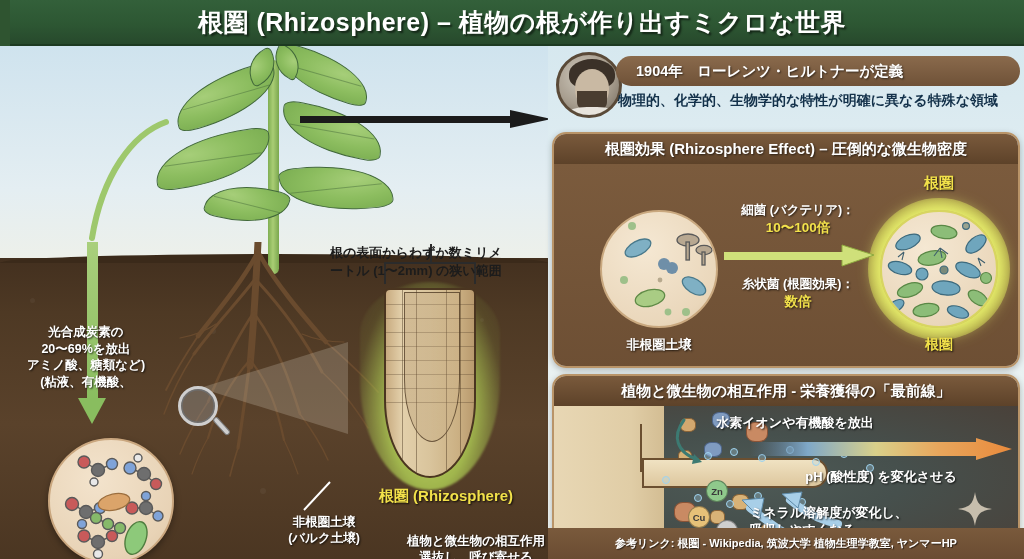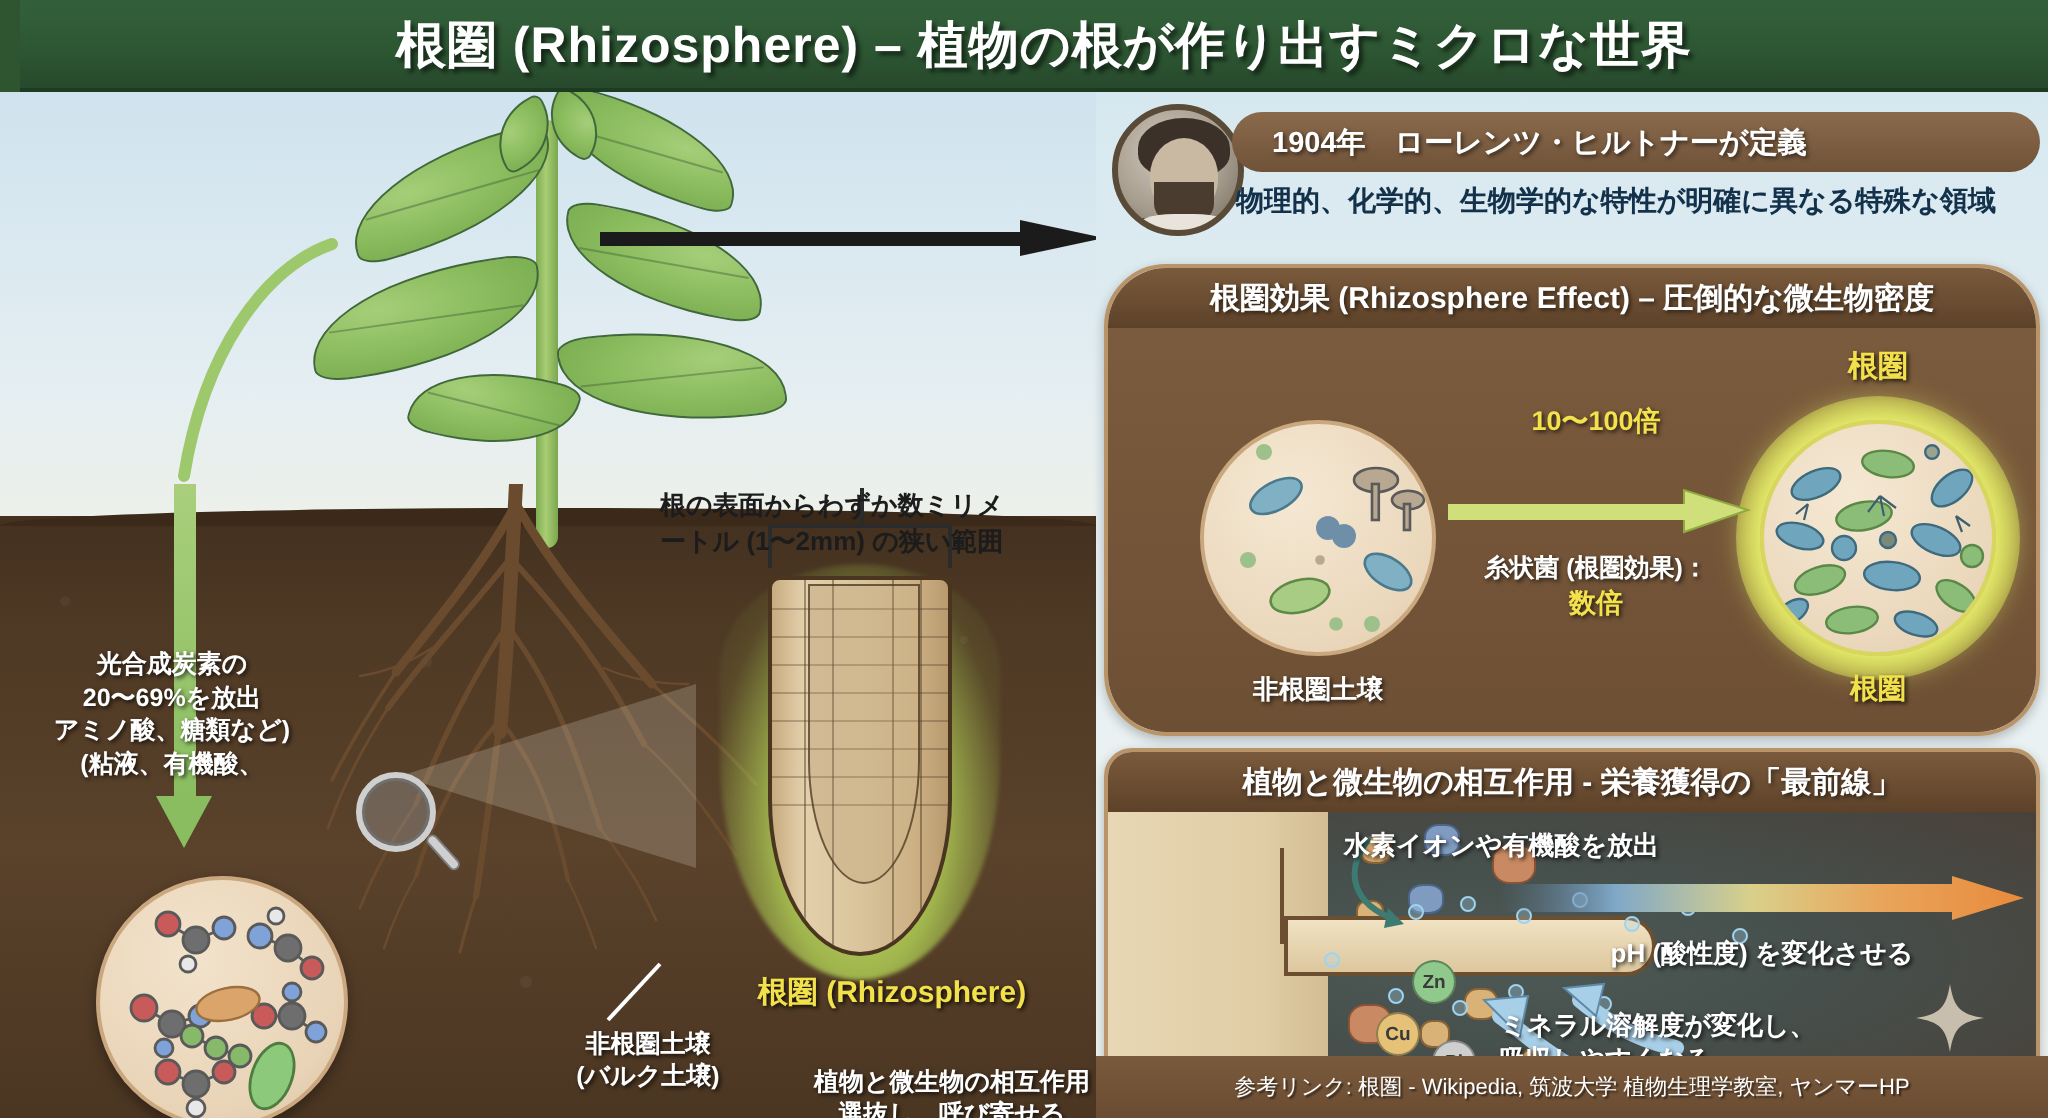"根圏効果 (Rhizosphere Effect) – 圧倒的な微生物密度" #panelA { border-radius: 31px -> none }
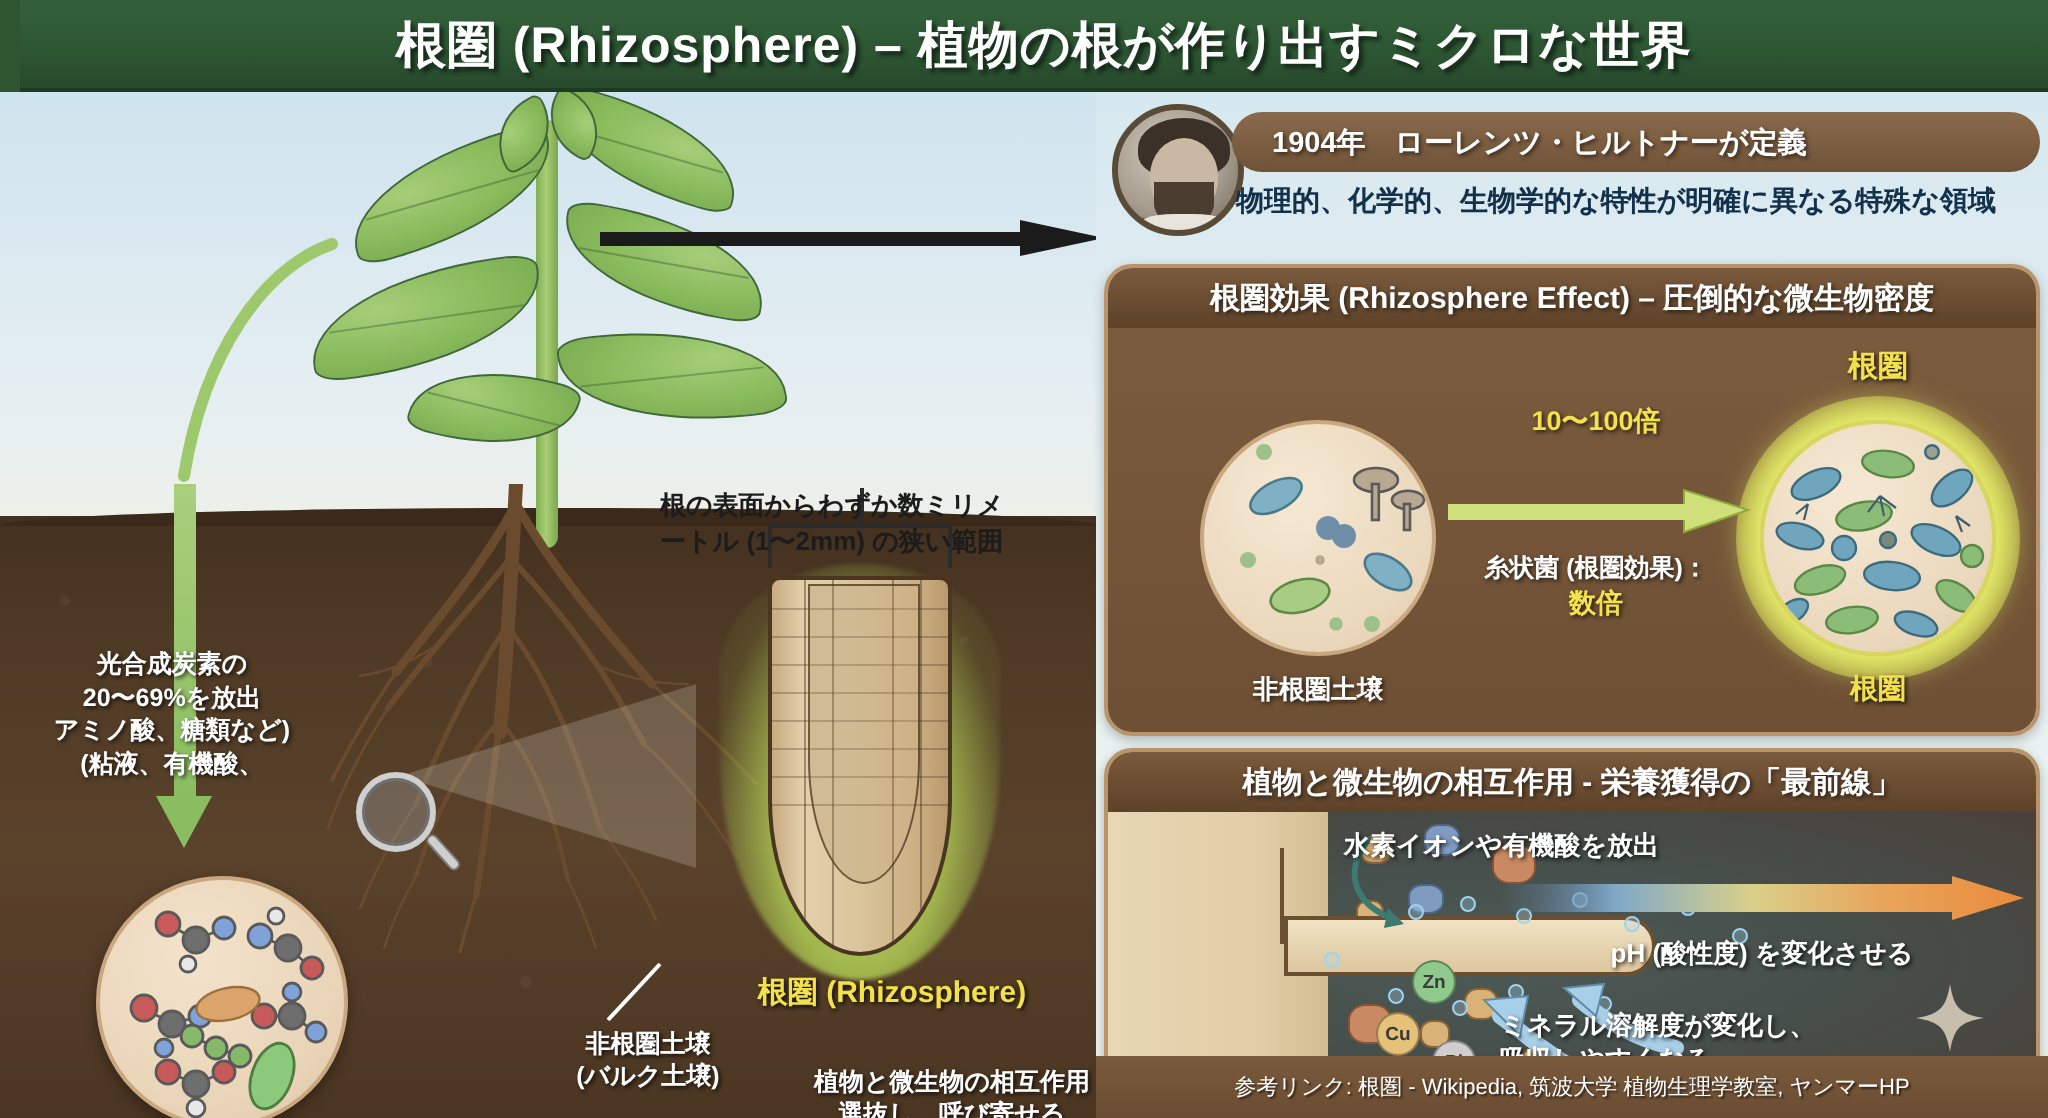"細菌 (バクテリア)：" div.l1 { html: none -> <div>細菌 (バクテリア)：</div> }
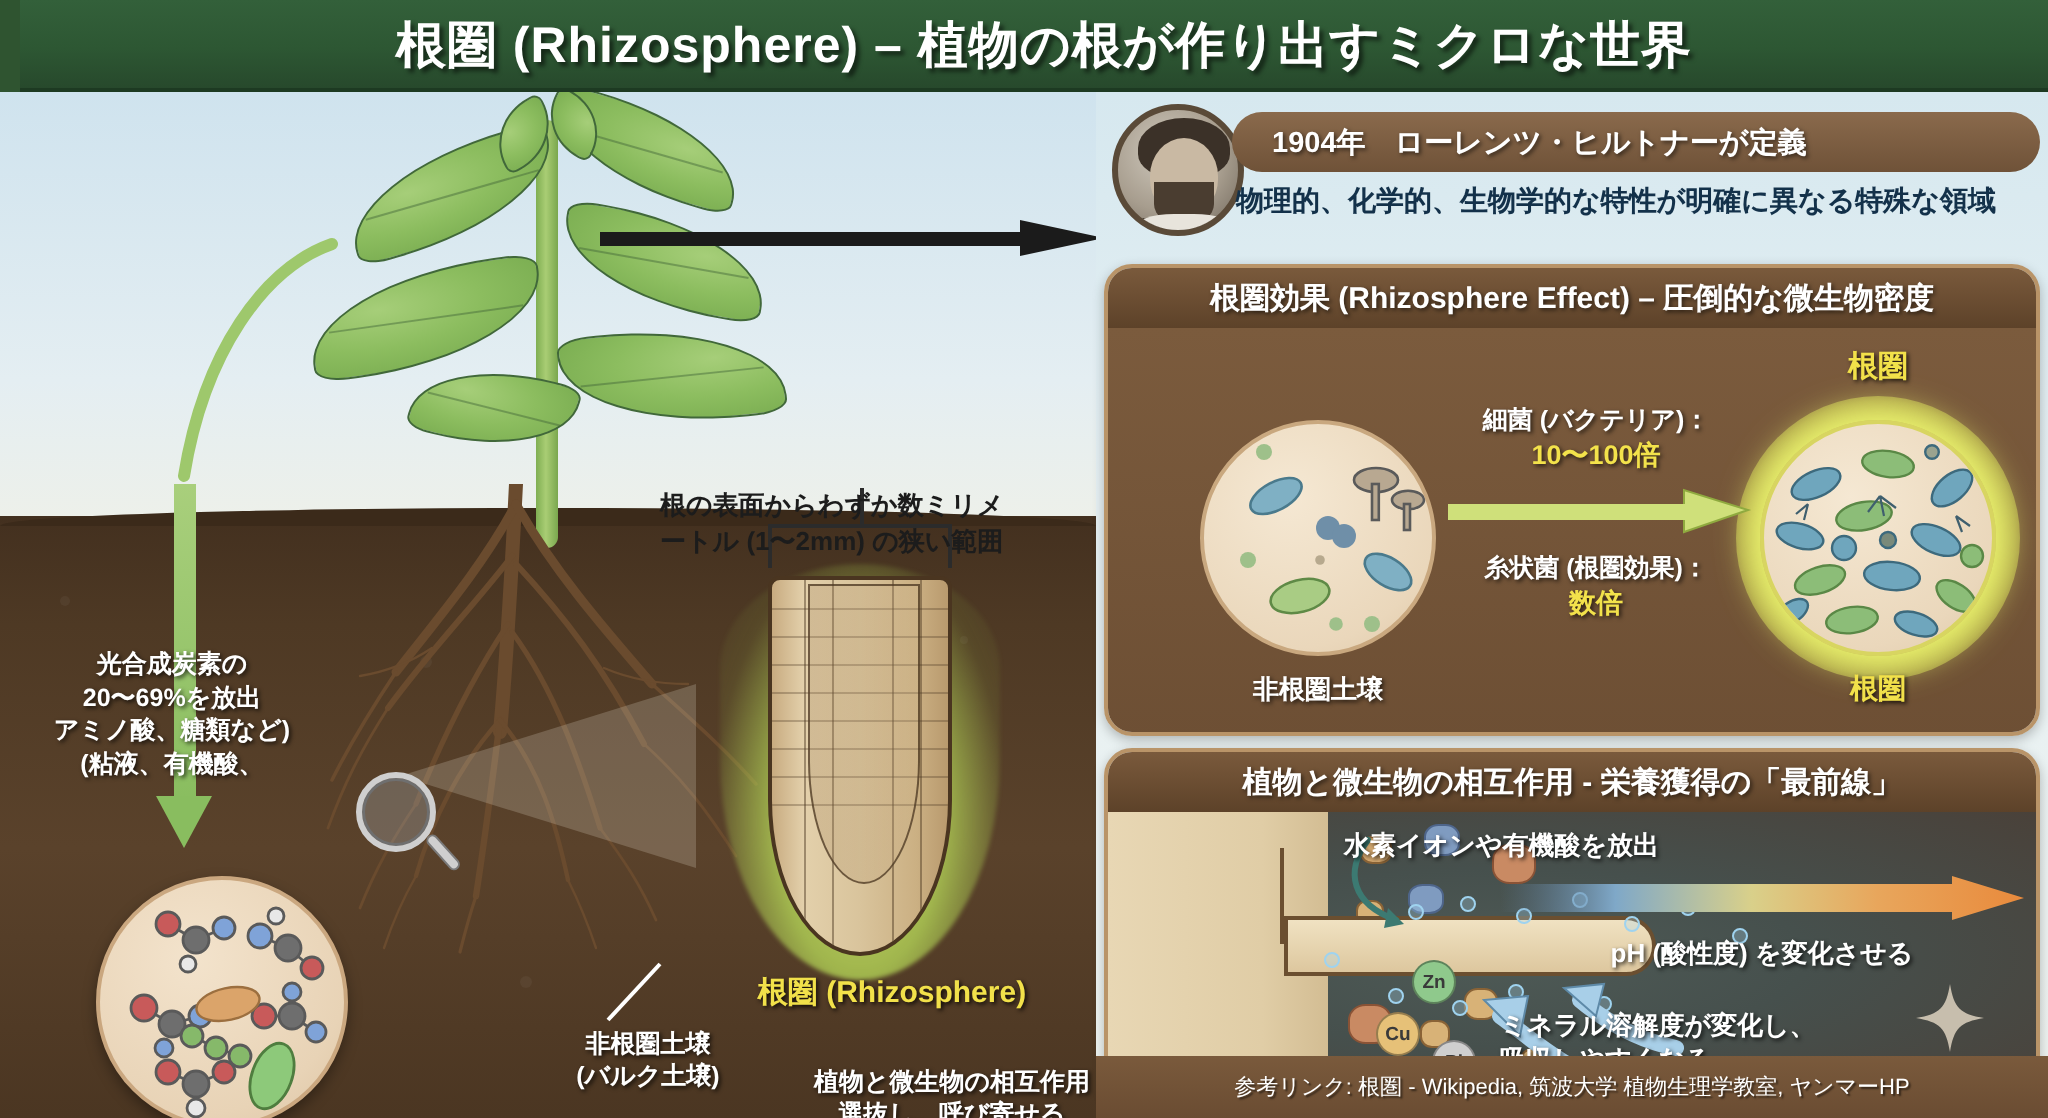"水素イオンや有機酸を放出" .exutxt { text-align: left -> center }
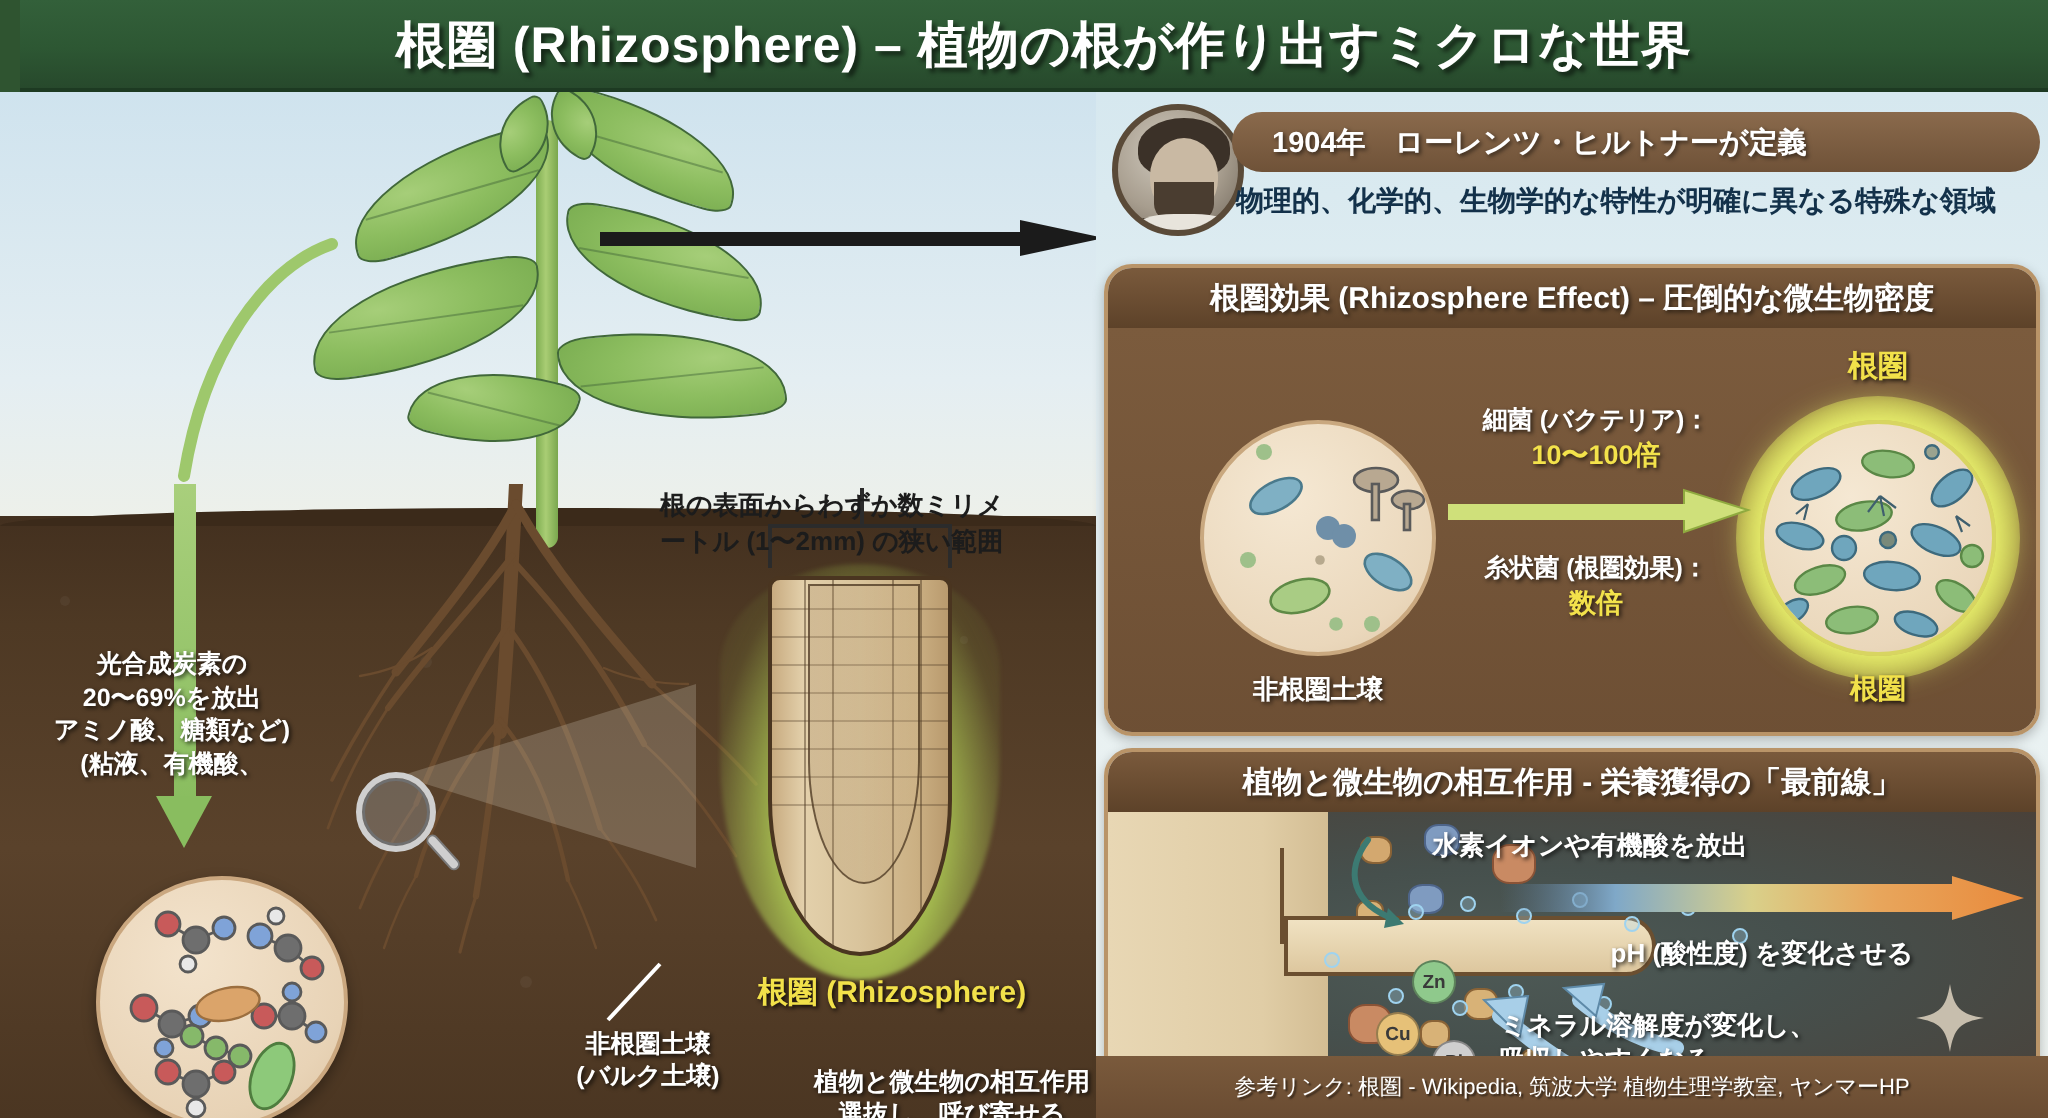"参考リンク: 根圏 - Wikipedia, 筑波大学" .footer .ft { font-weight: normal -> bold }
